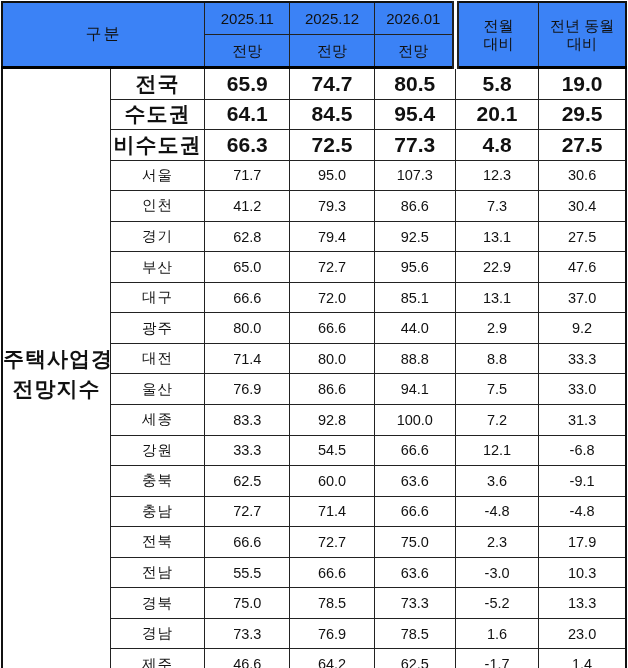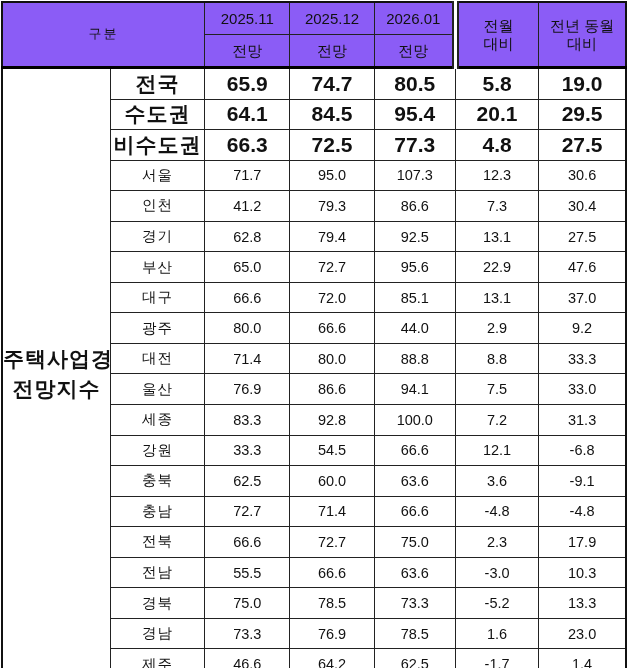"2025.11" thead th { background: #8b5cf6 -> #3b82f6 }
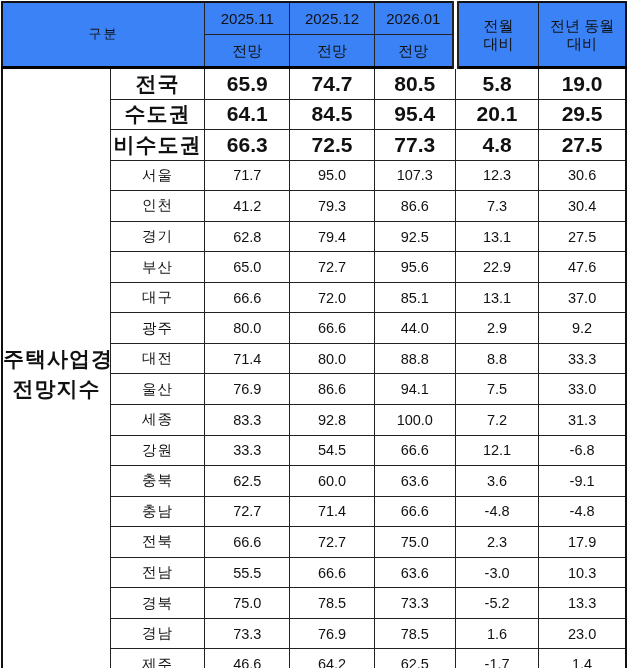"구분" th.gubun { font-size: 13px -> 16px }
